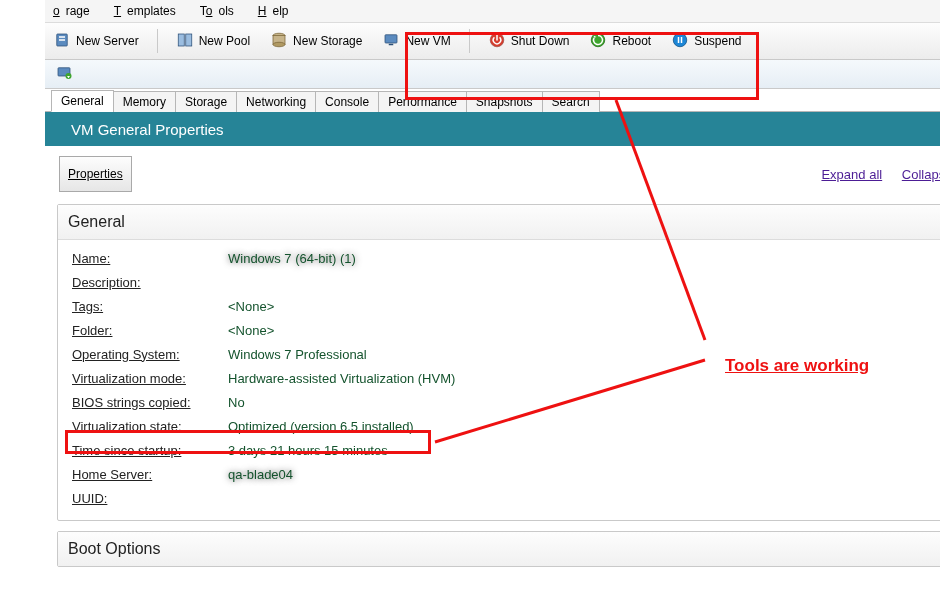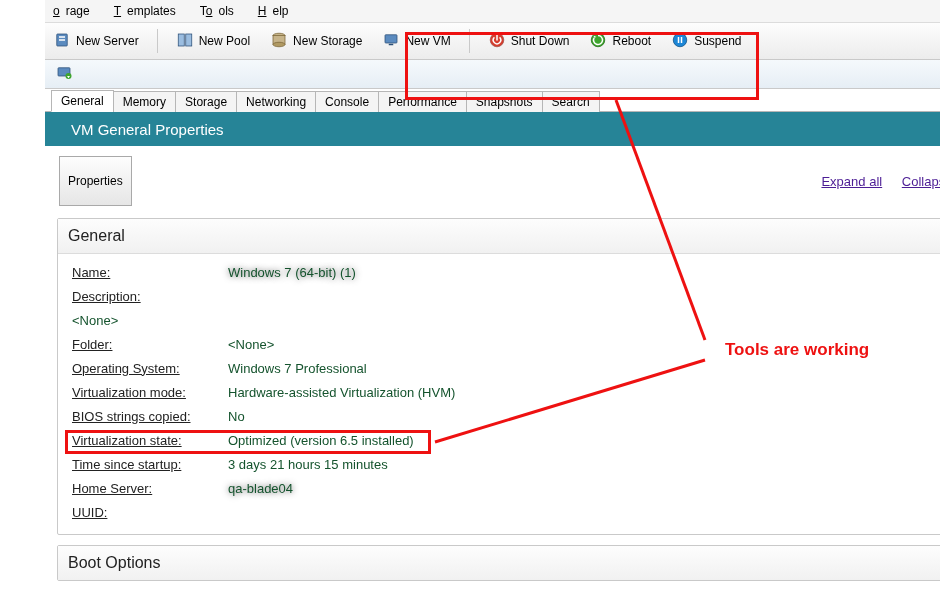"Properties" .propbtn { padding: 17px 8px -> 10px 8px; text-decoration: none -> underline }
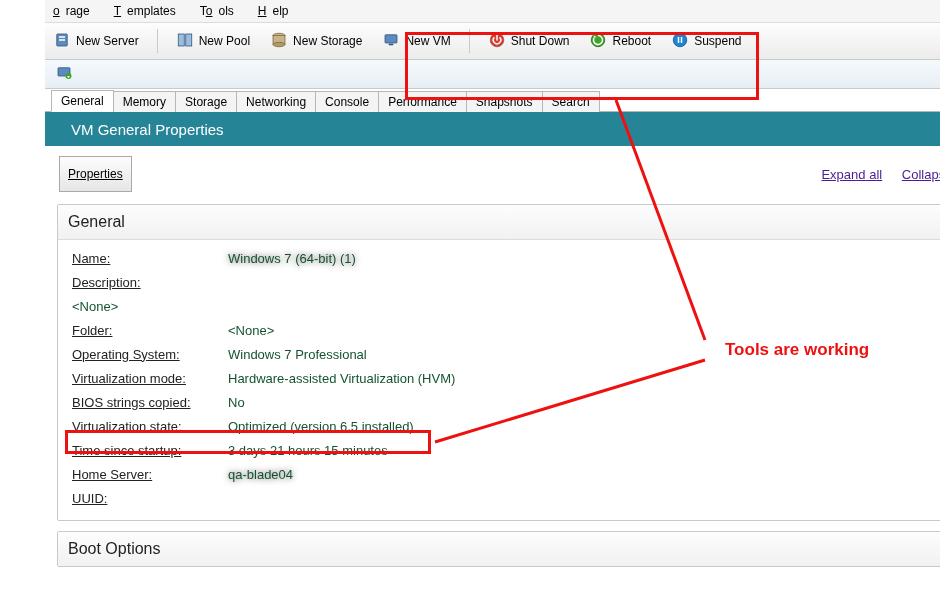"Tags:" div.k { html: none -> <div>Tags:</div> }
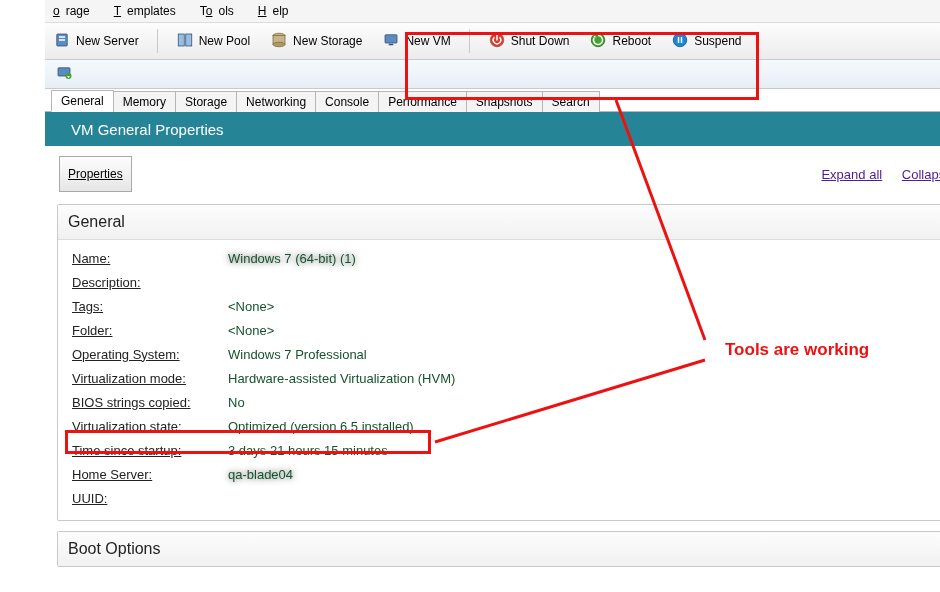"Tools are working" div.ann { text-decoration: none -> underline; top: 340px -> 356px }
